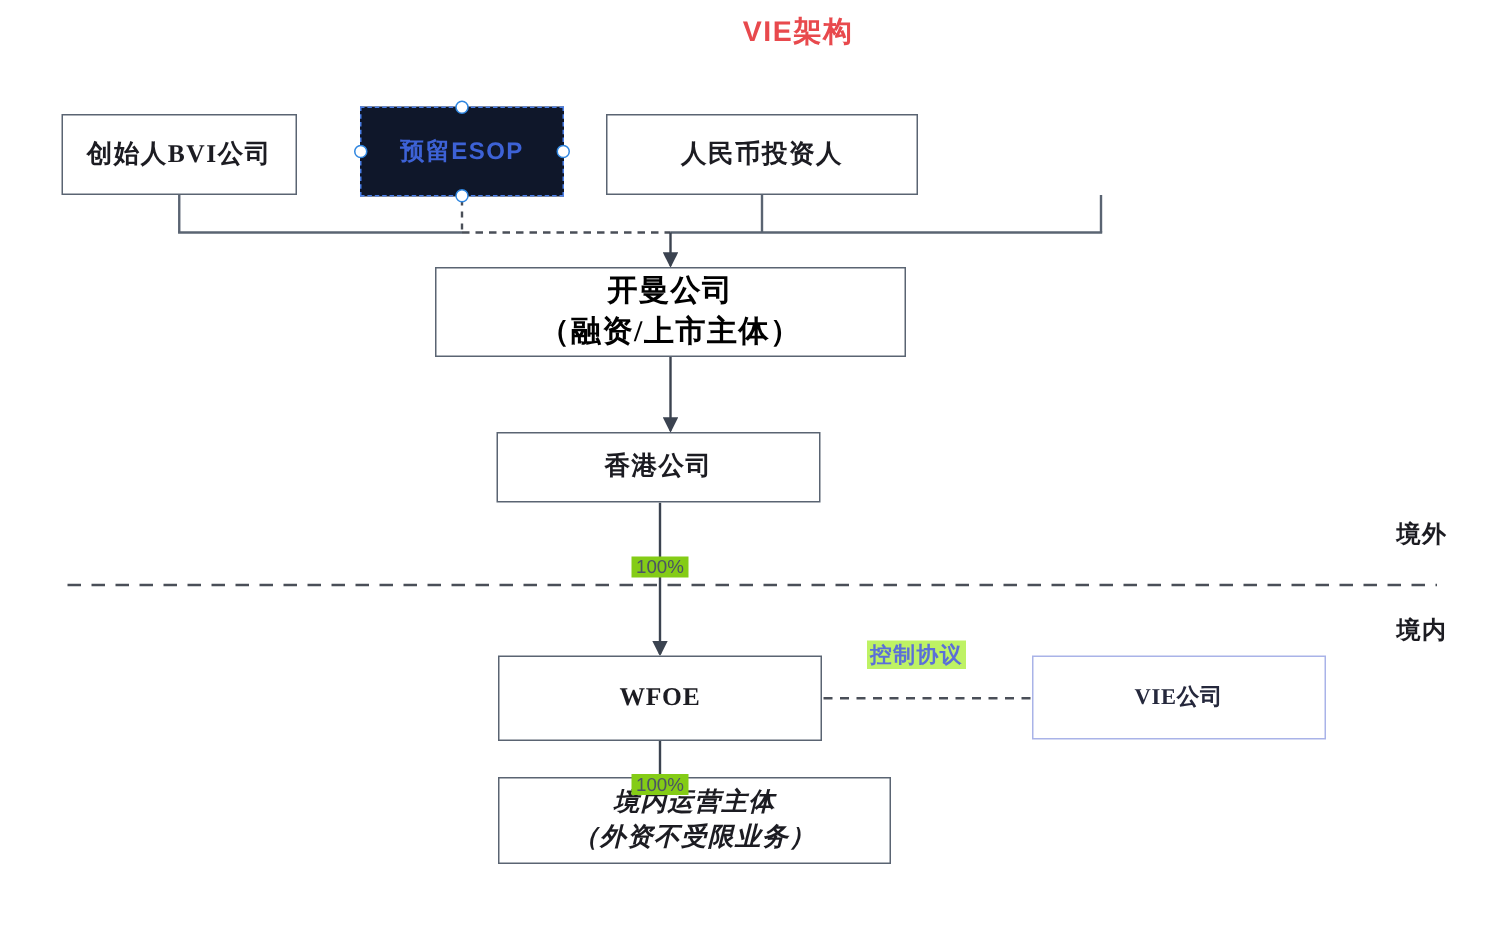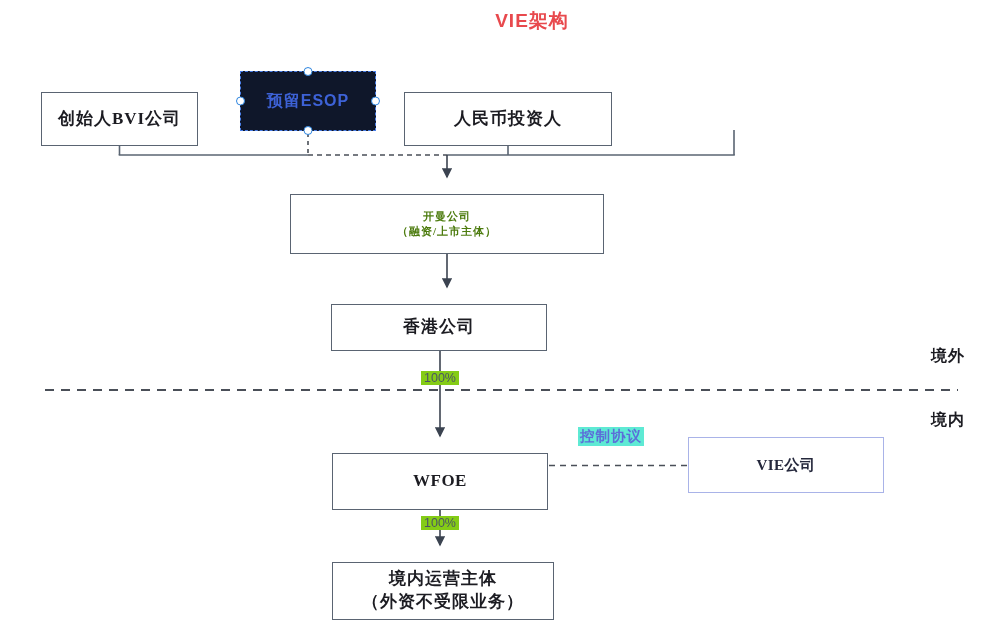"创始人BVI公司" .node { margin-top: 16px -> none }
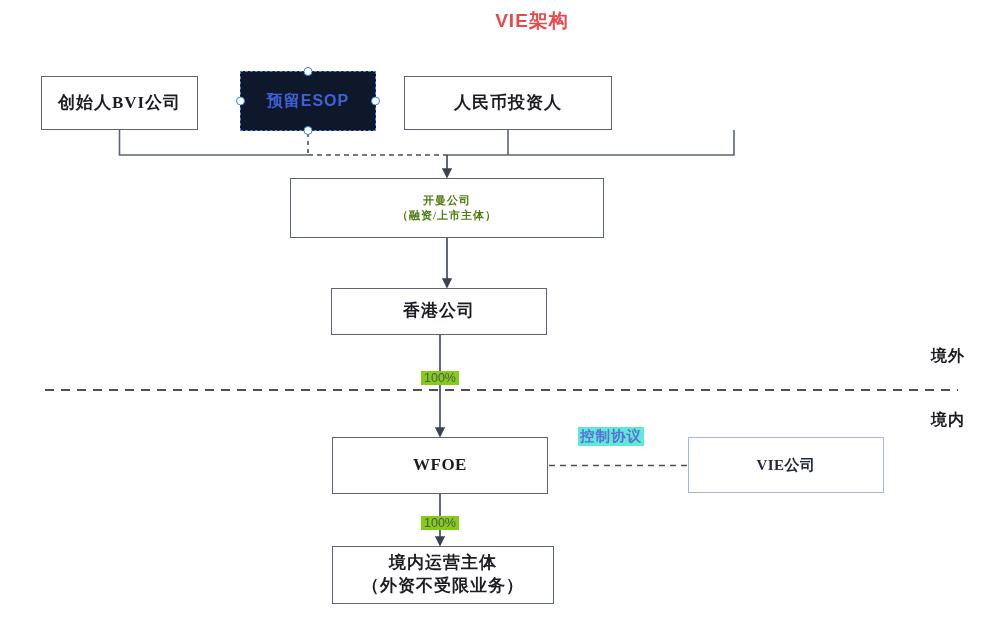"开曼公司" .node-red .line { color: #4d7c0f -> #000000; font-size: 11px -> 20px }
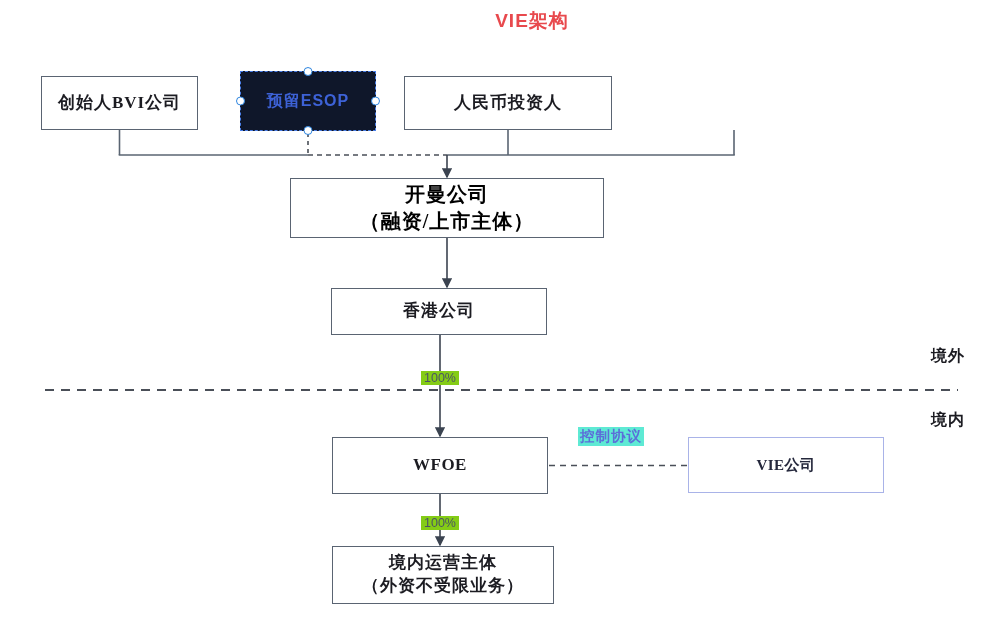"控制协议" #label-control { background: #5eead4 -> #bef264 }
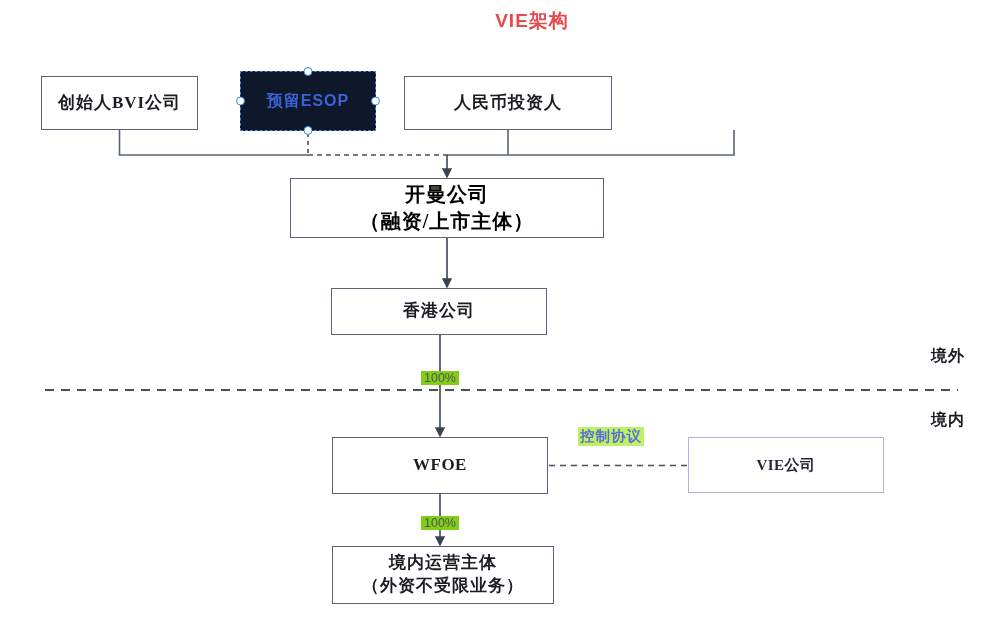"境内运营主体" #node-domestic { font-style: none -> italic; top: 546px -> 518px; width: 222px -> 262px }
